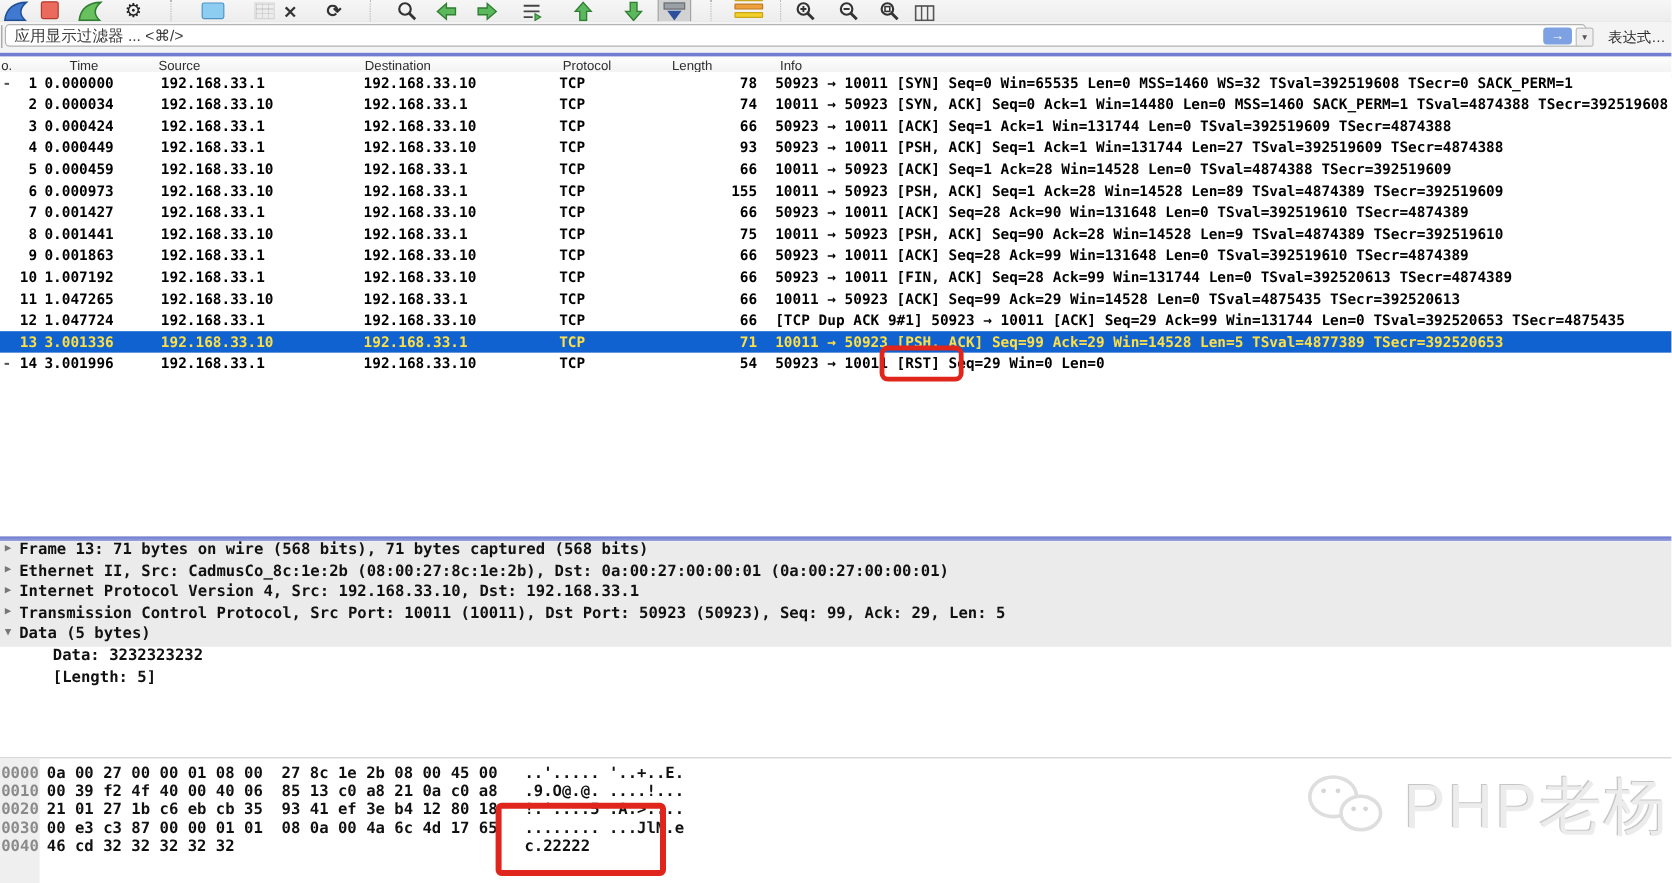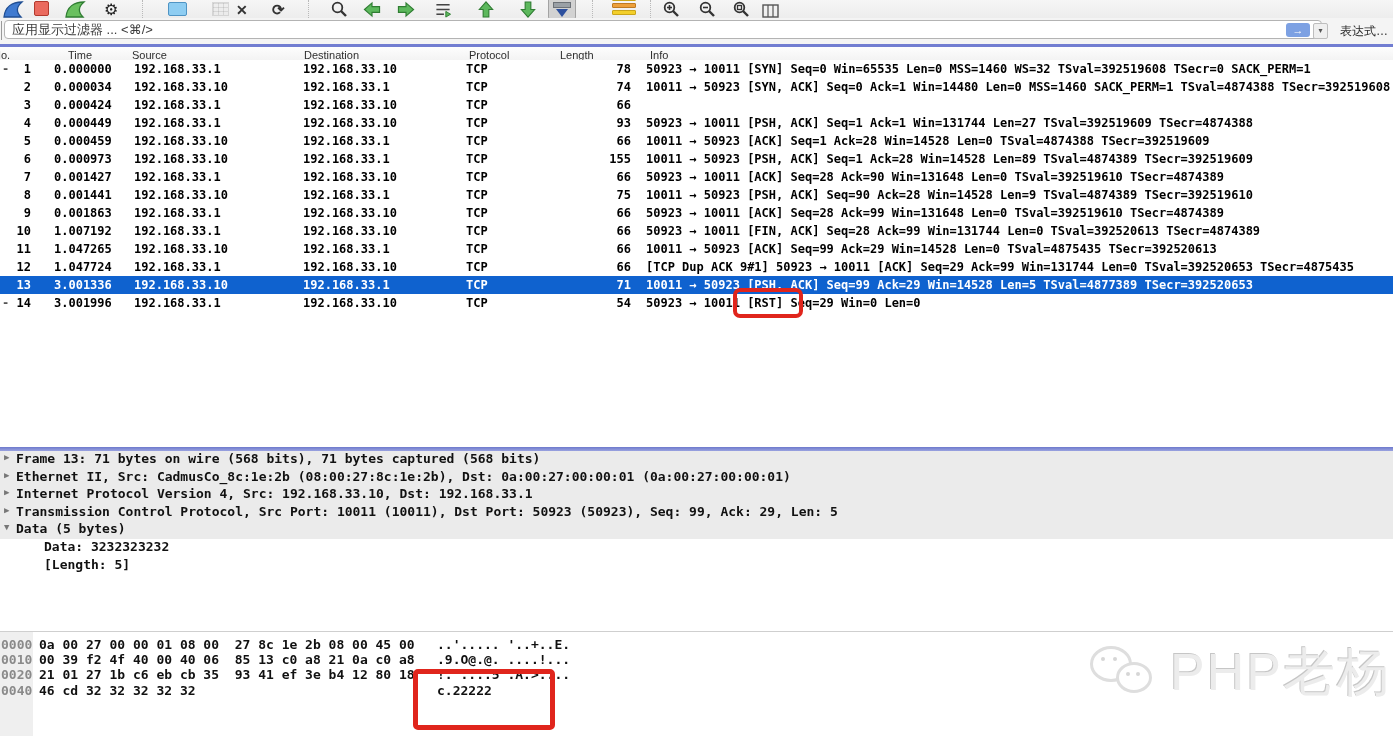"Time" div.hcell { left: 68px -> 58px }
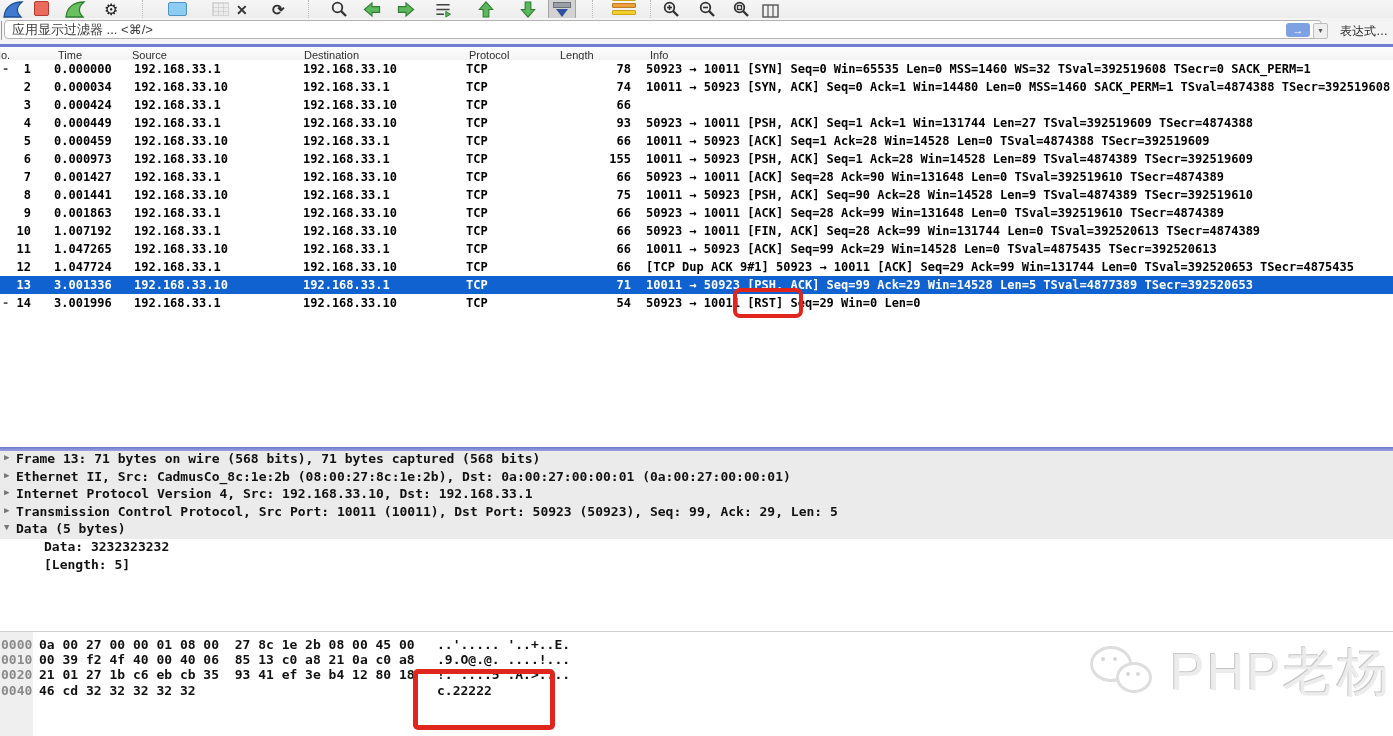"0.000000" .c-time { left: 54px -> 37px }
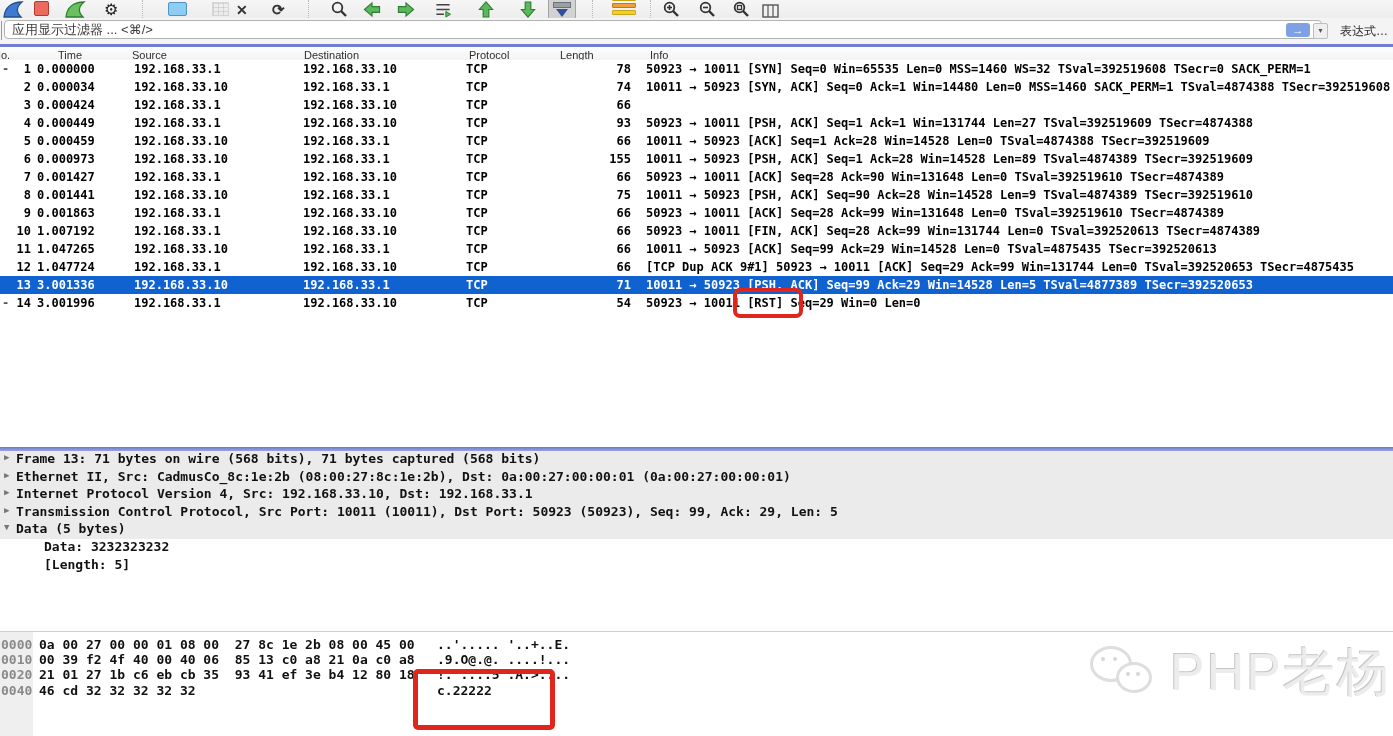"50923 → 10011 [ACK] Seq=1" span.c-info { html: none -> <span>50923 → 10011 [ACK] Seq=1 Ack=1 Win=131744 Len=0 TSval=392519609 TSecr=4874388</span> }
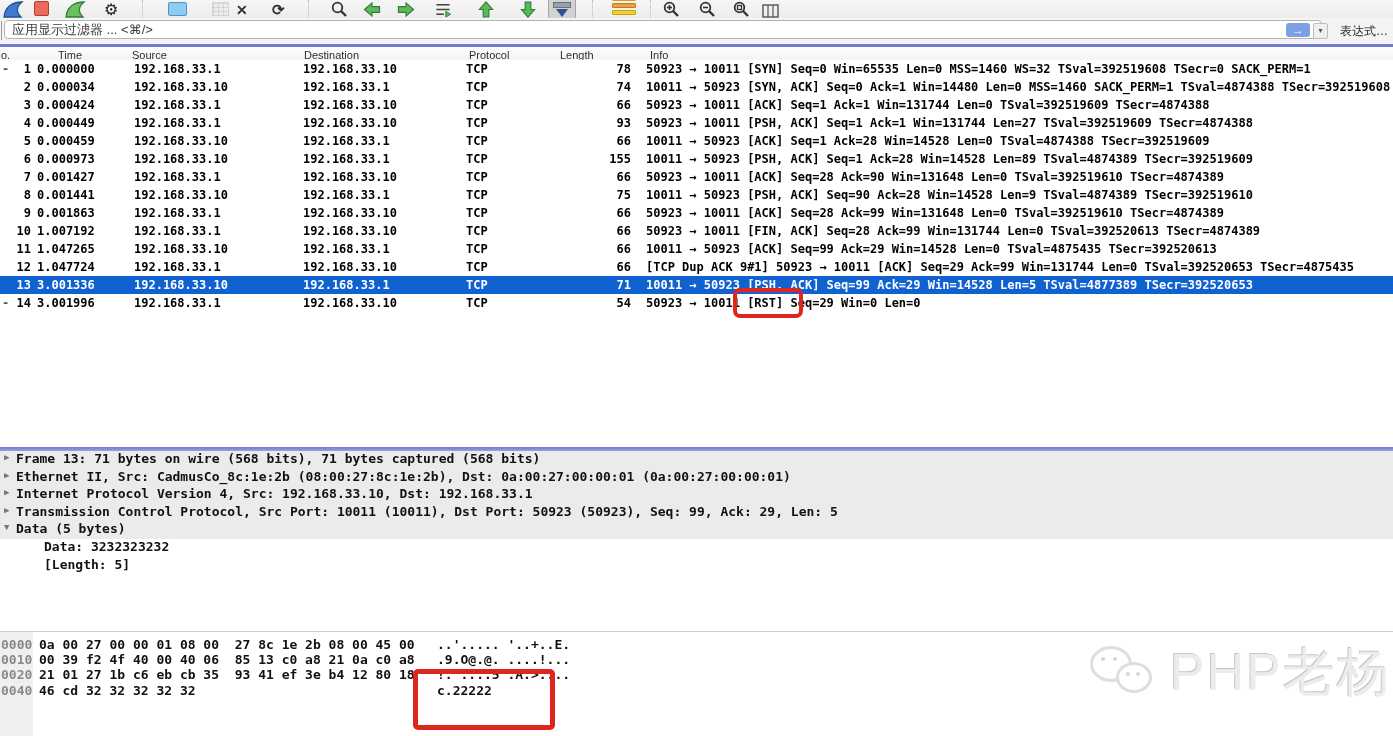"13" .prow.sel { color: #ffffff -> #fde047 }
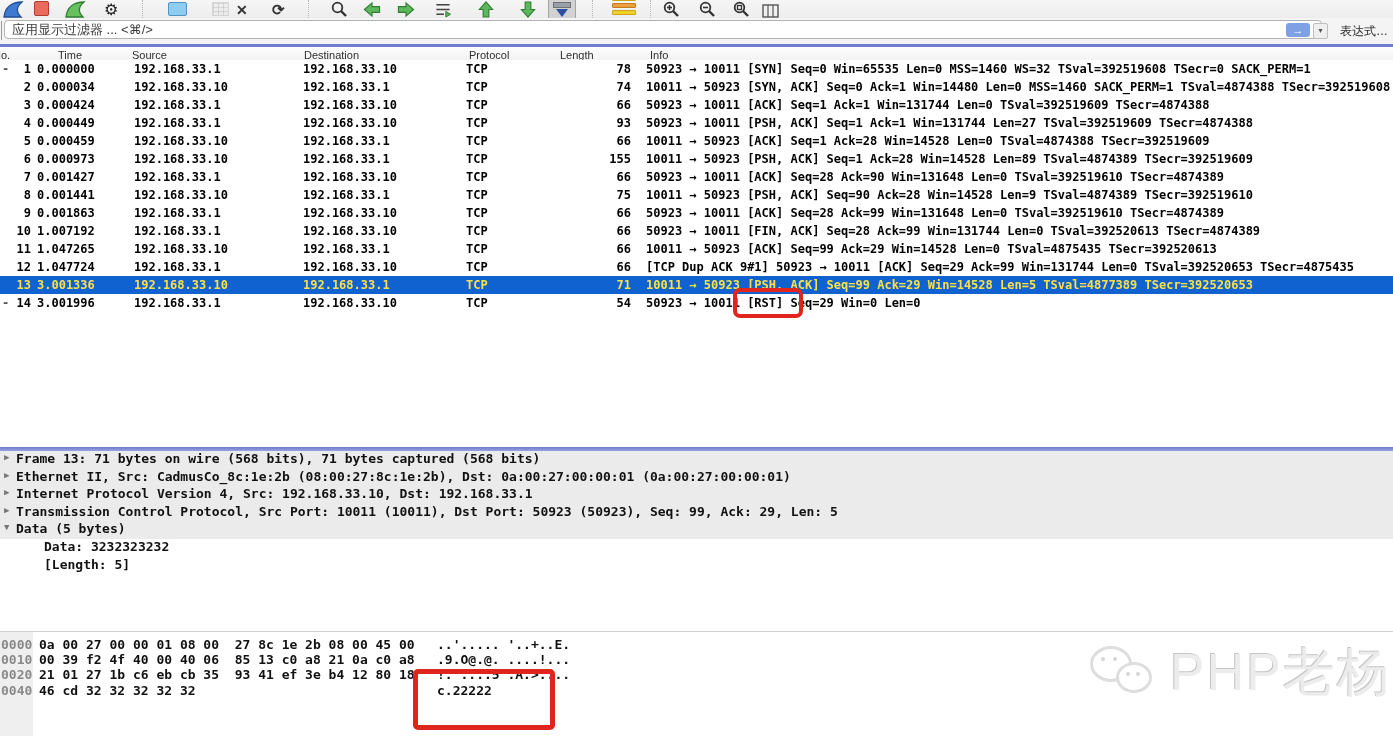"0030" div.hrow { html: none -> <div><span>0030</span><span>00 e3 c3 87 00 00 01 01 08 0a 00 4a 6c 4d 17 65</span><span>........ ...JlM.e</span></div> }
